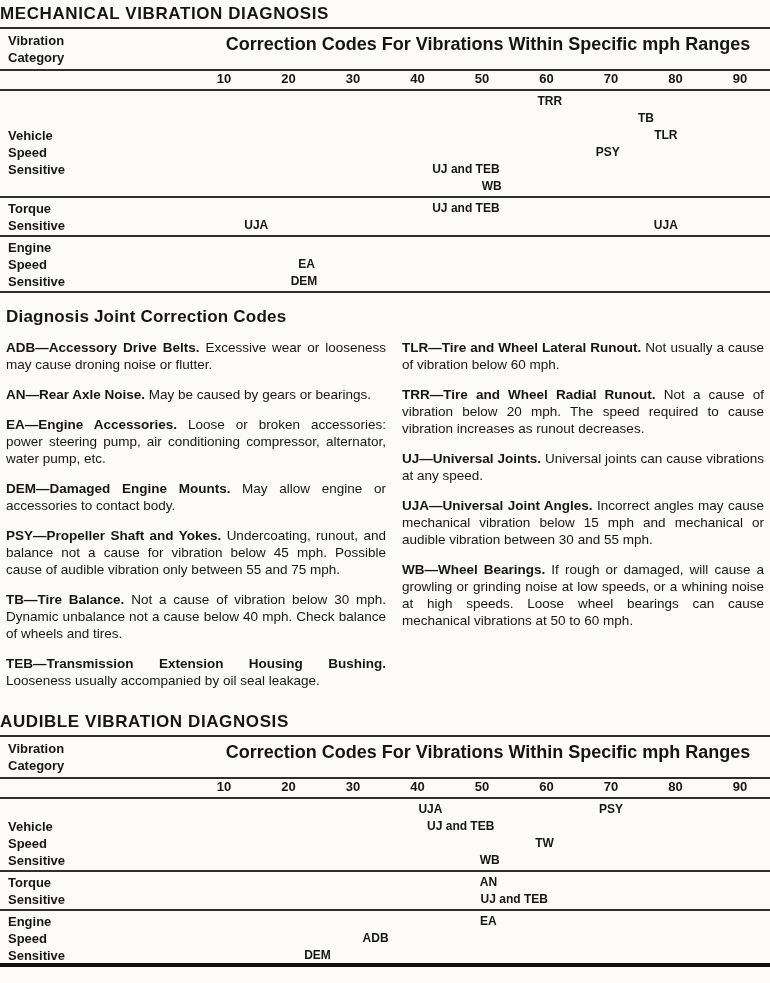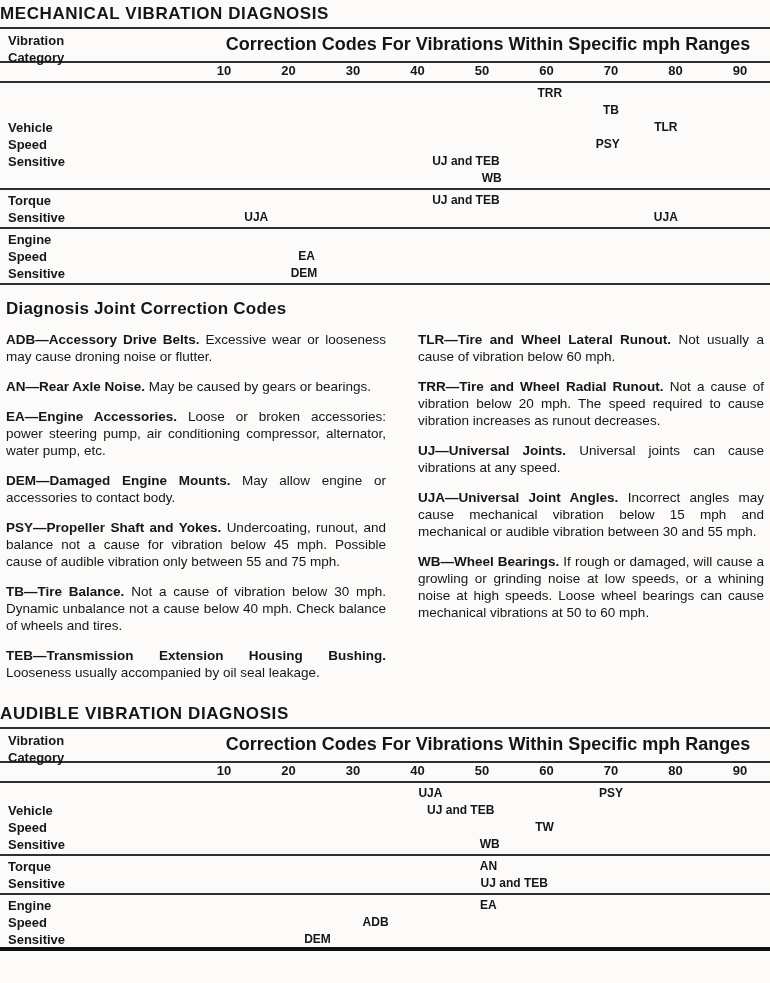"Vibration" .thead { height: 36px -> 44px }
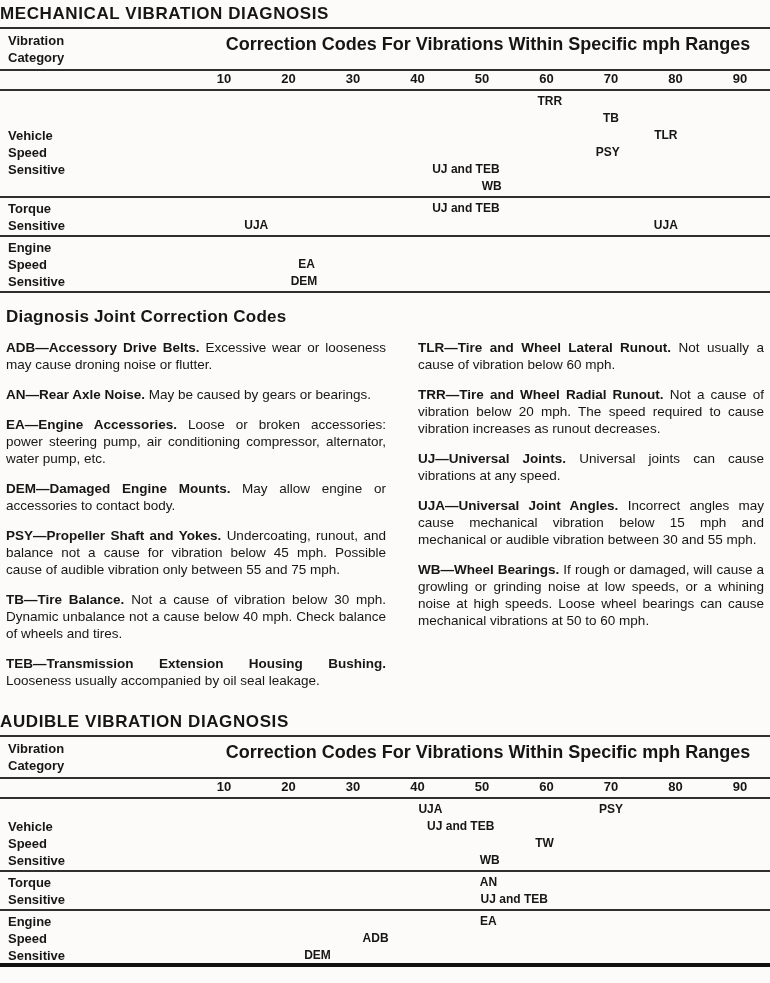"TB" span.code { left: 611px -> 646px }
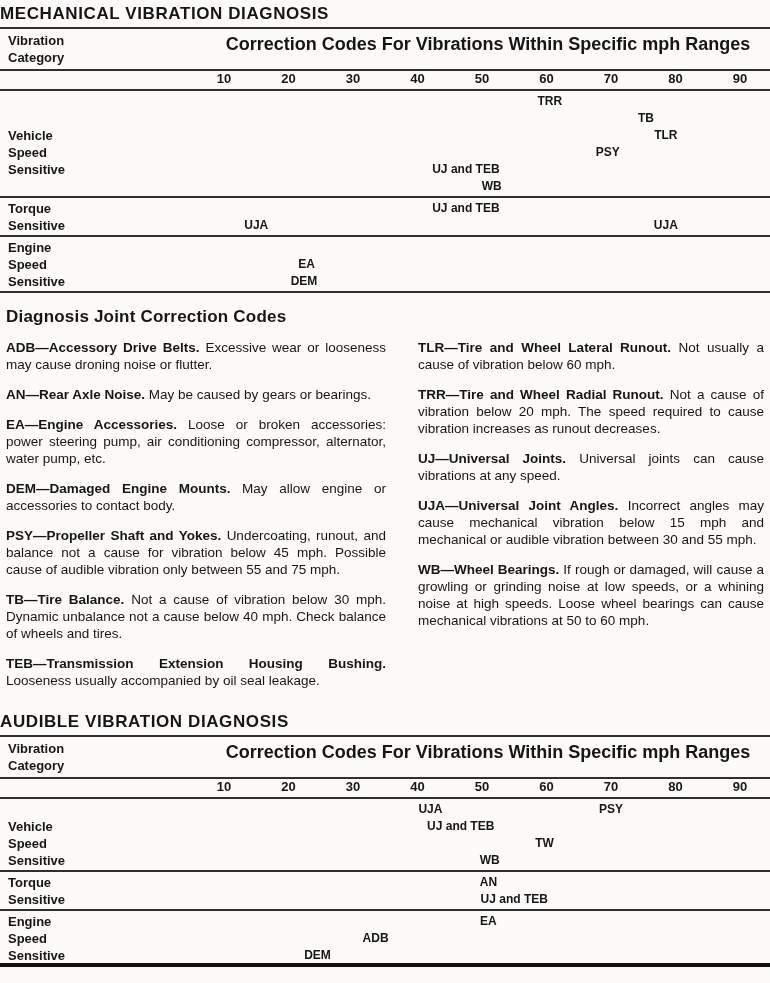"ADB—Accessory Drive Belts. Excessive" .cols { gap: 32px -> 16px }
